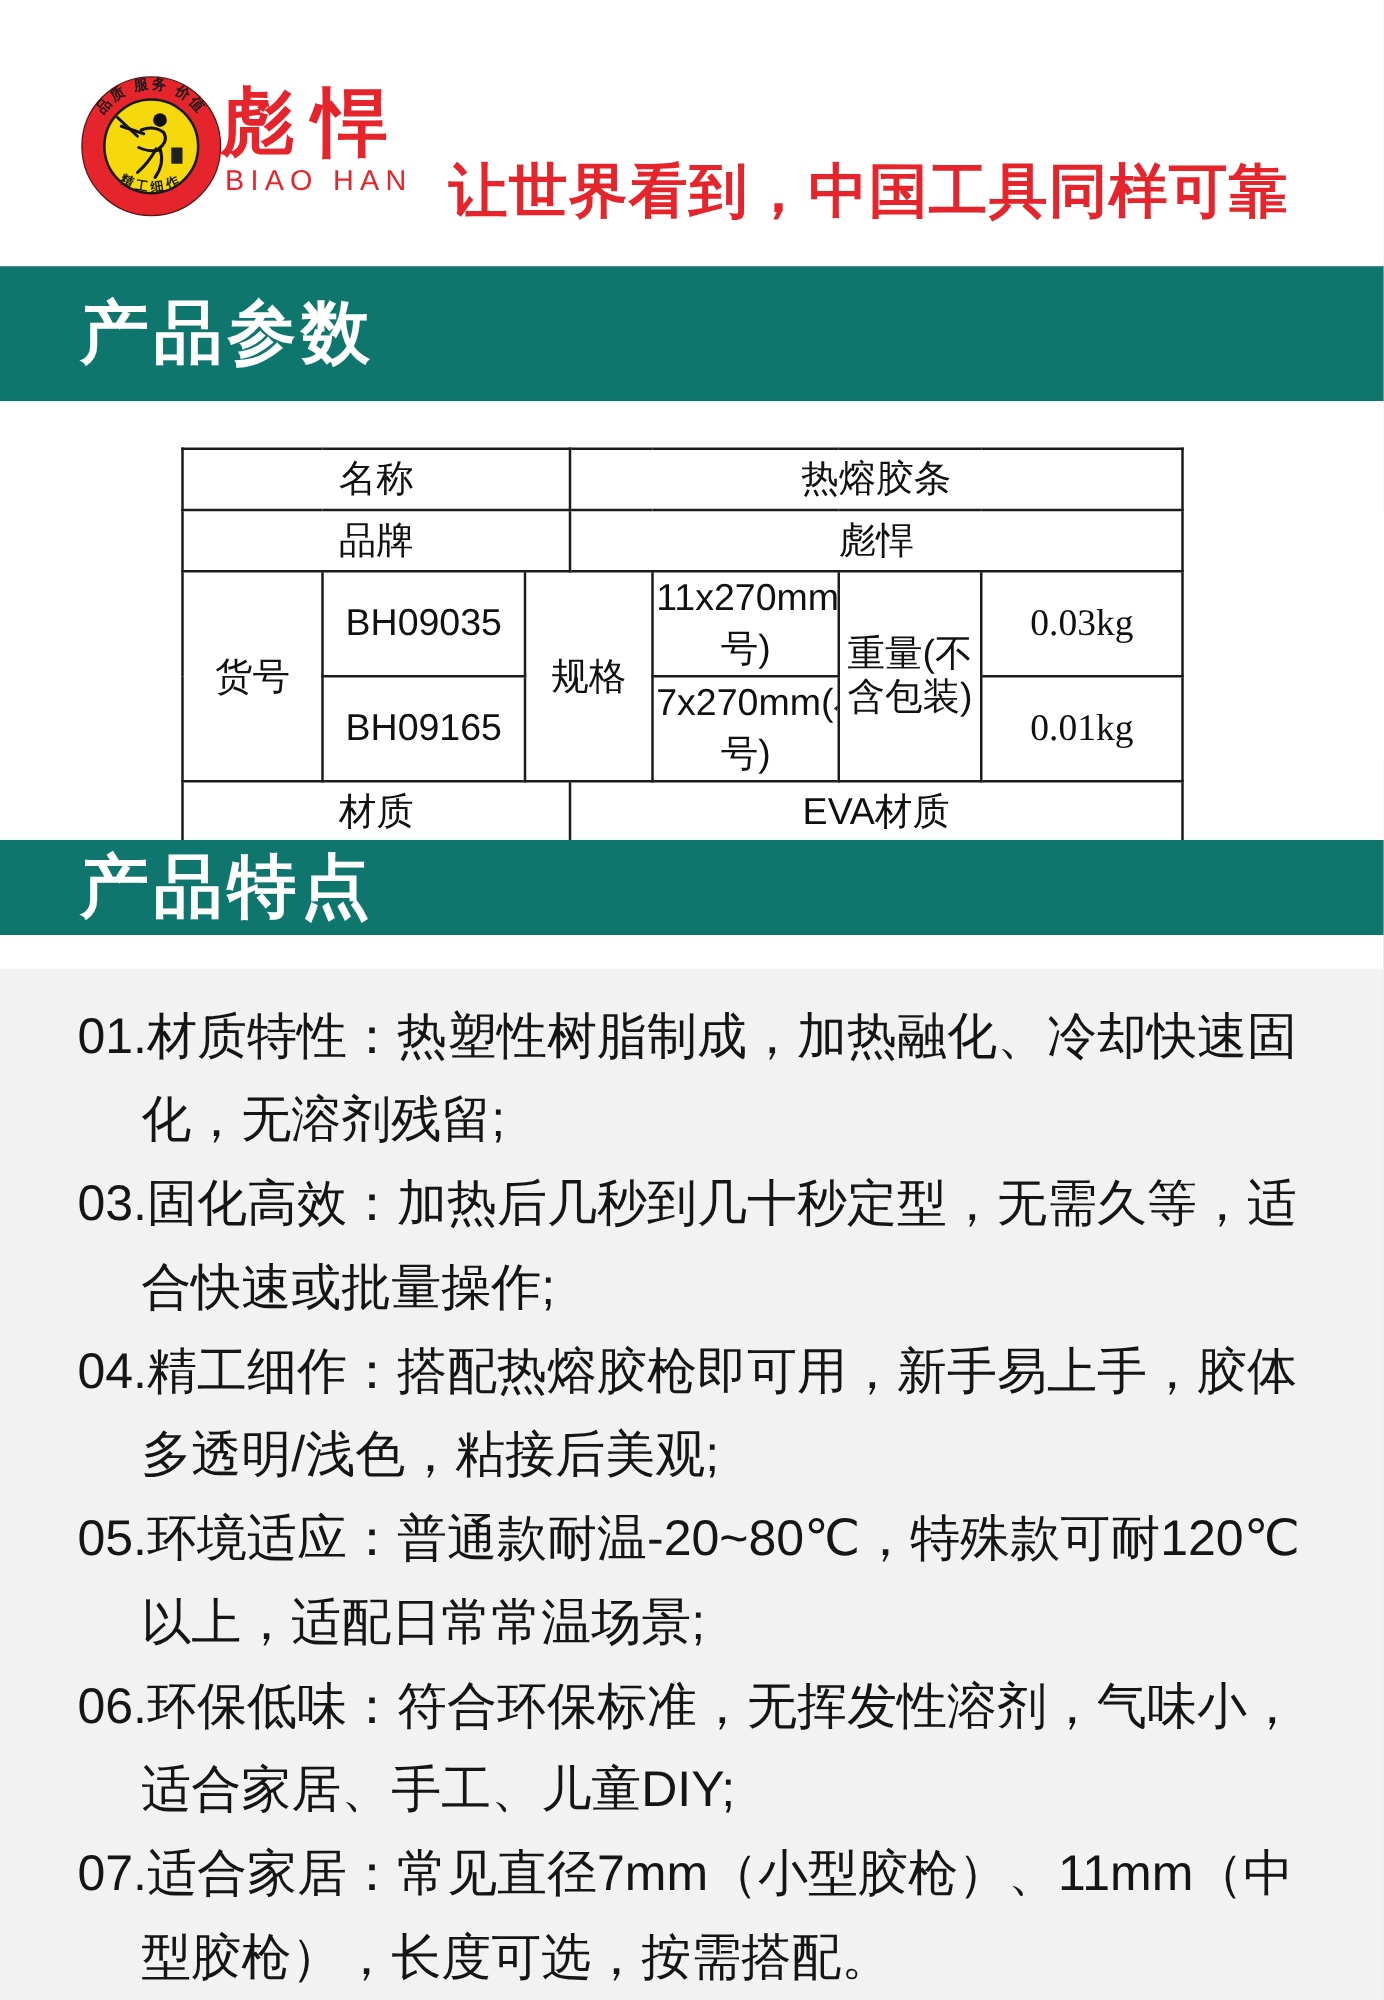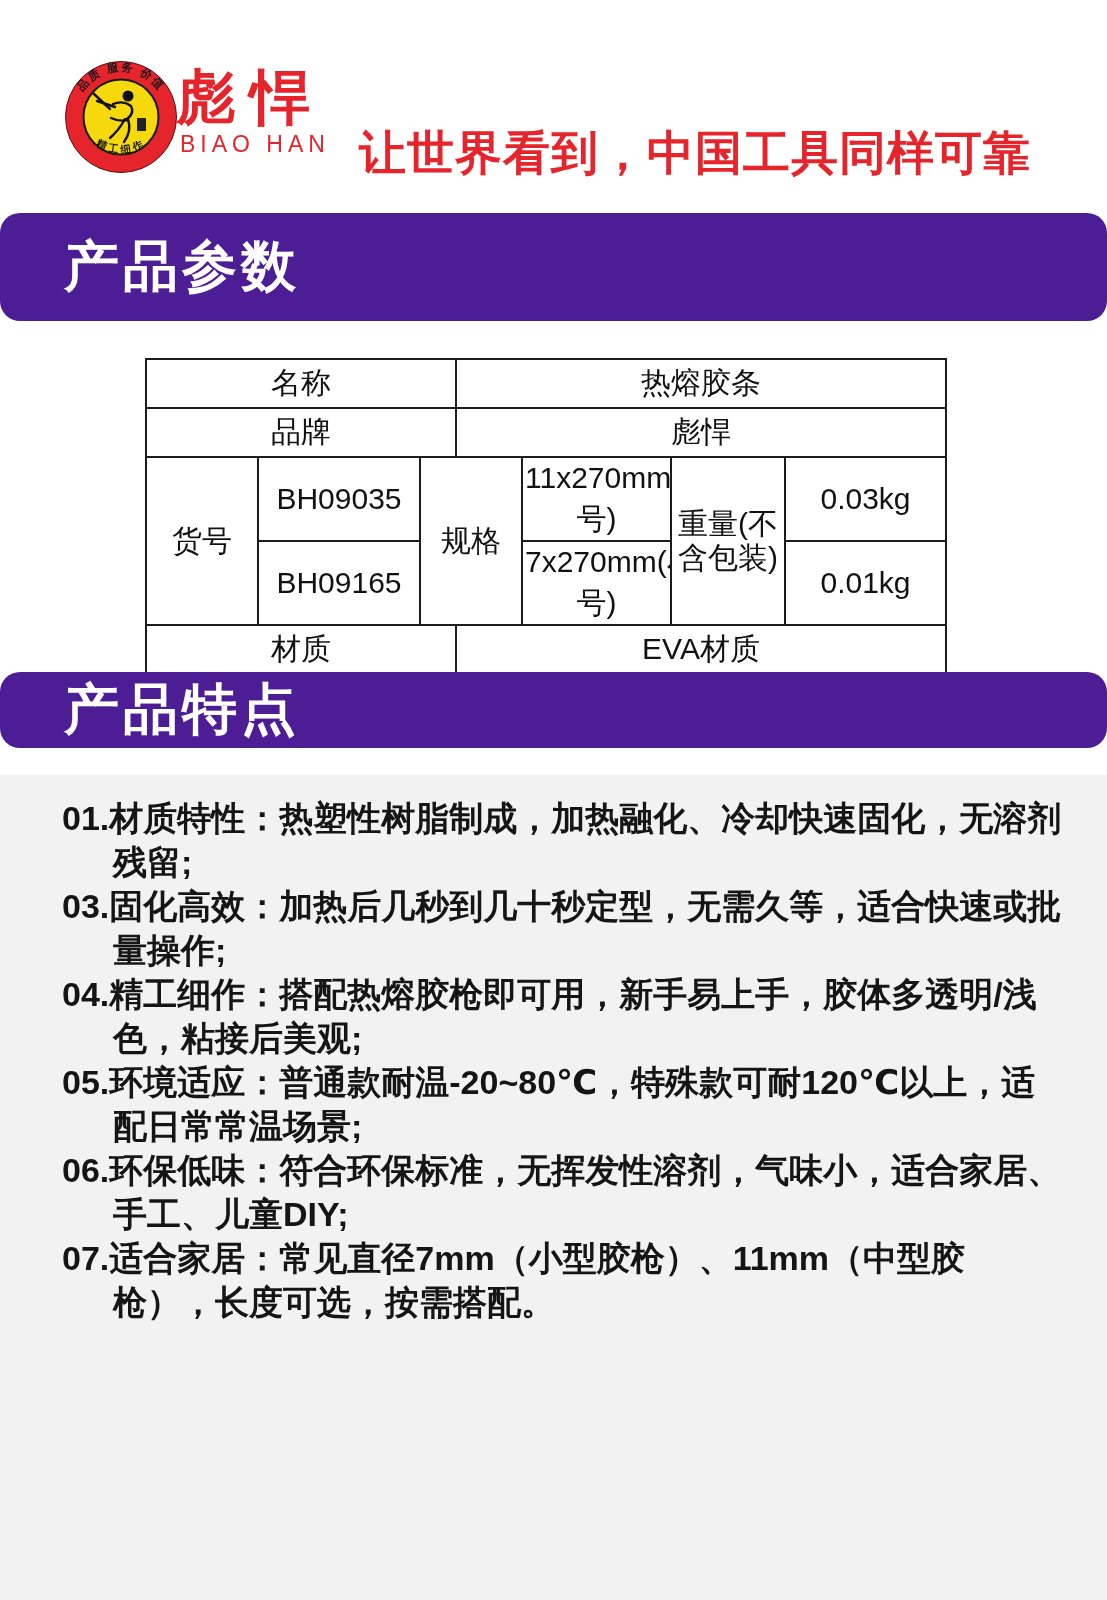"产品参数" .banner { background: #4c1d95 -> #0f766e; border-radius: 20px -> none }
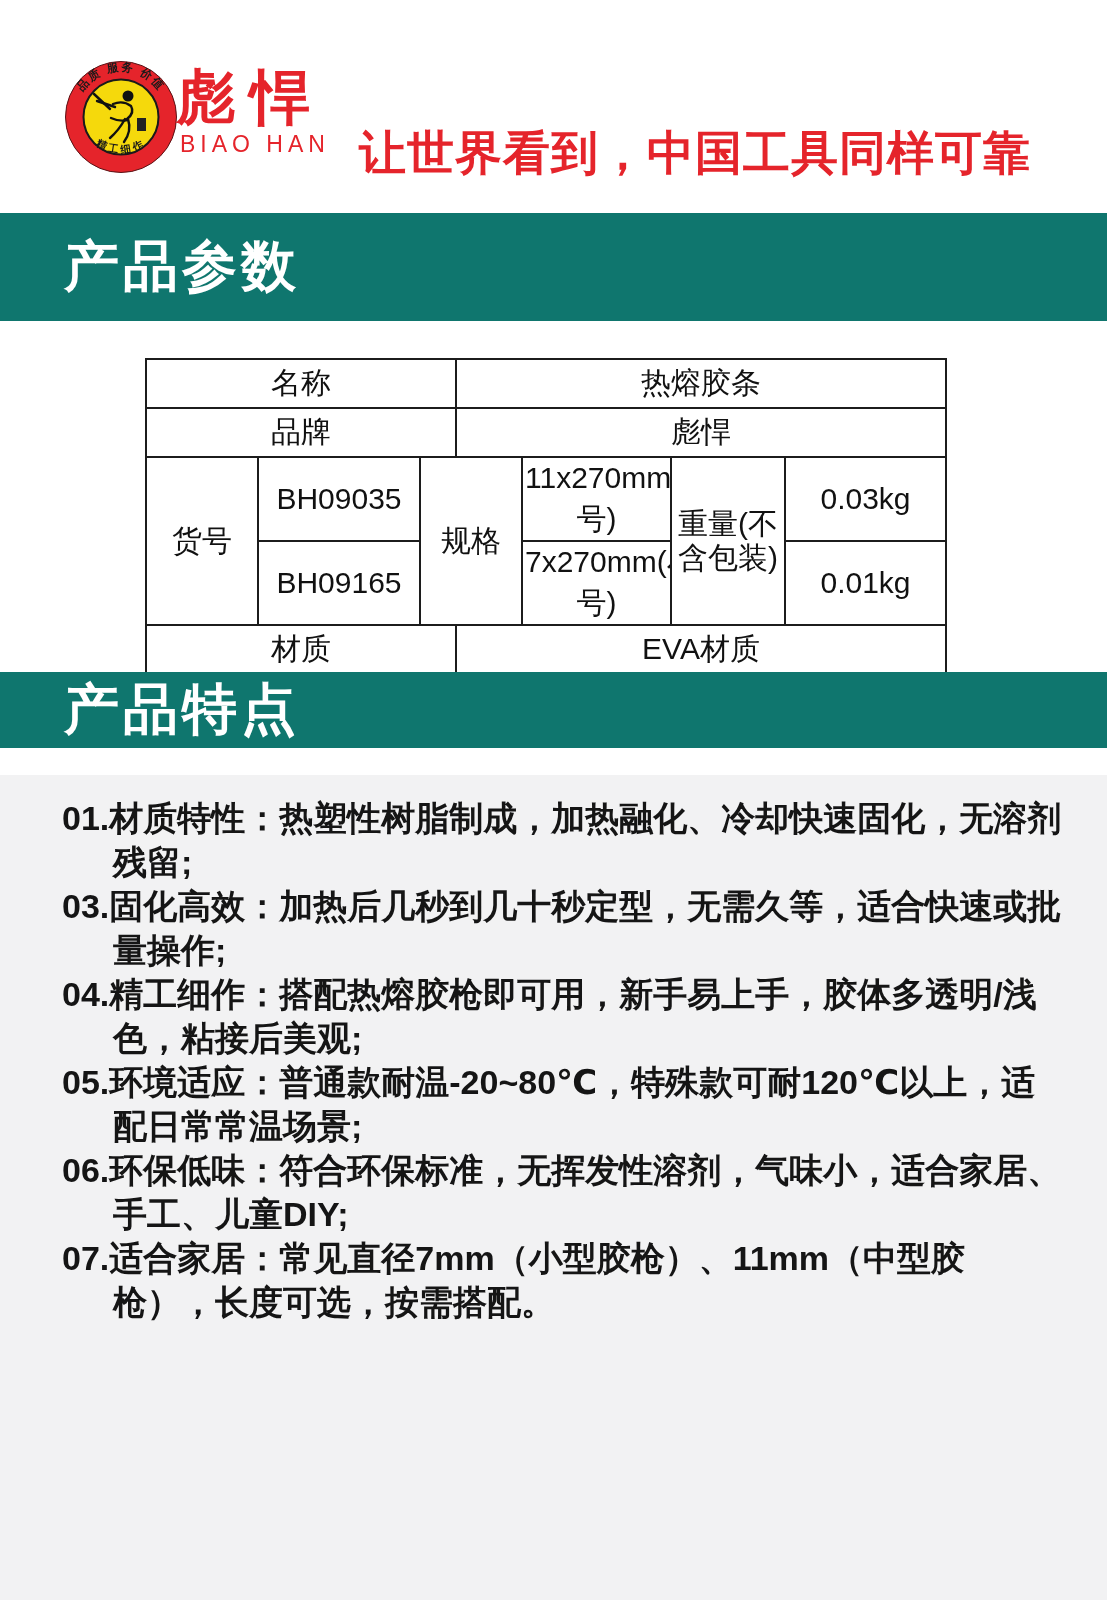"0.03kg" td.kg { font-family: none -> Liberation Serif, serif }
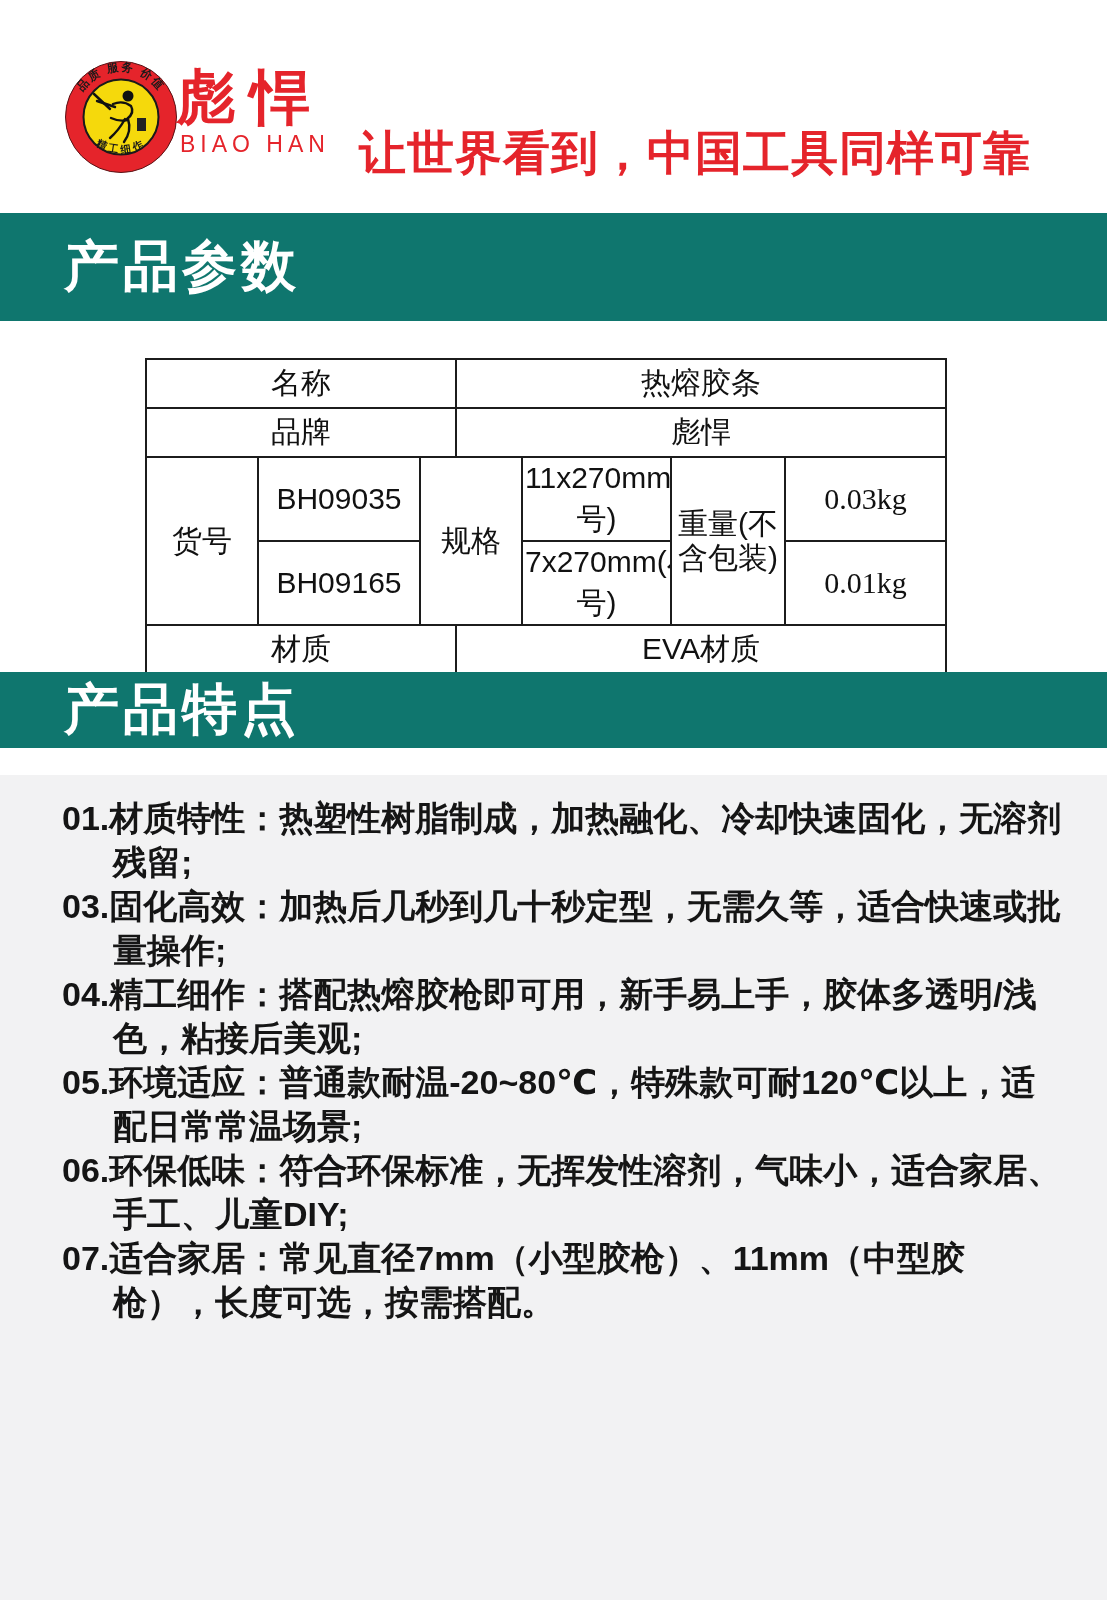"01.材质特性：热塑性树脂制成，加热融化、冷却快速固化，无溶剂残留;" ul.features li { font-size: 34px -> 40px; font-weight: 700 -> 400; line-height: 44px -> 67px }
